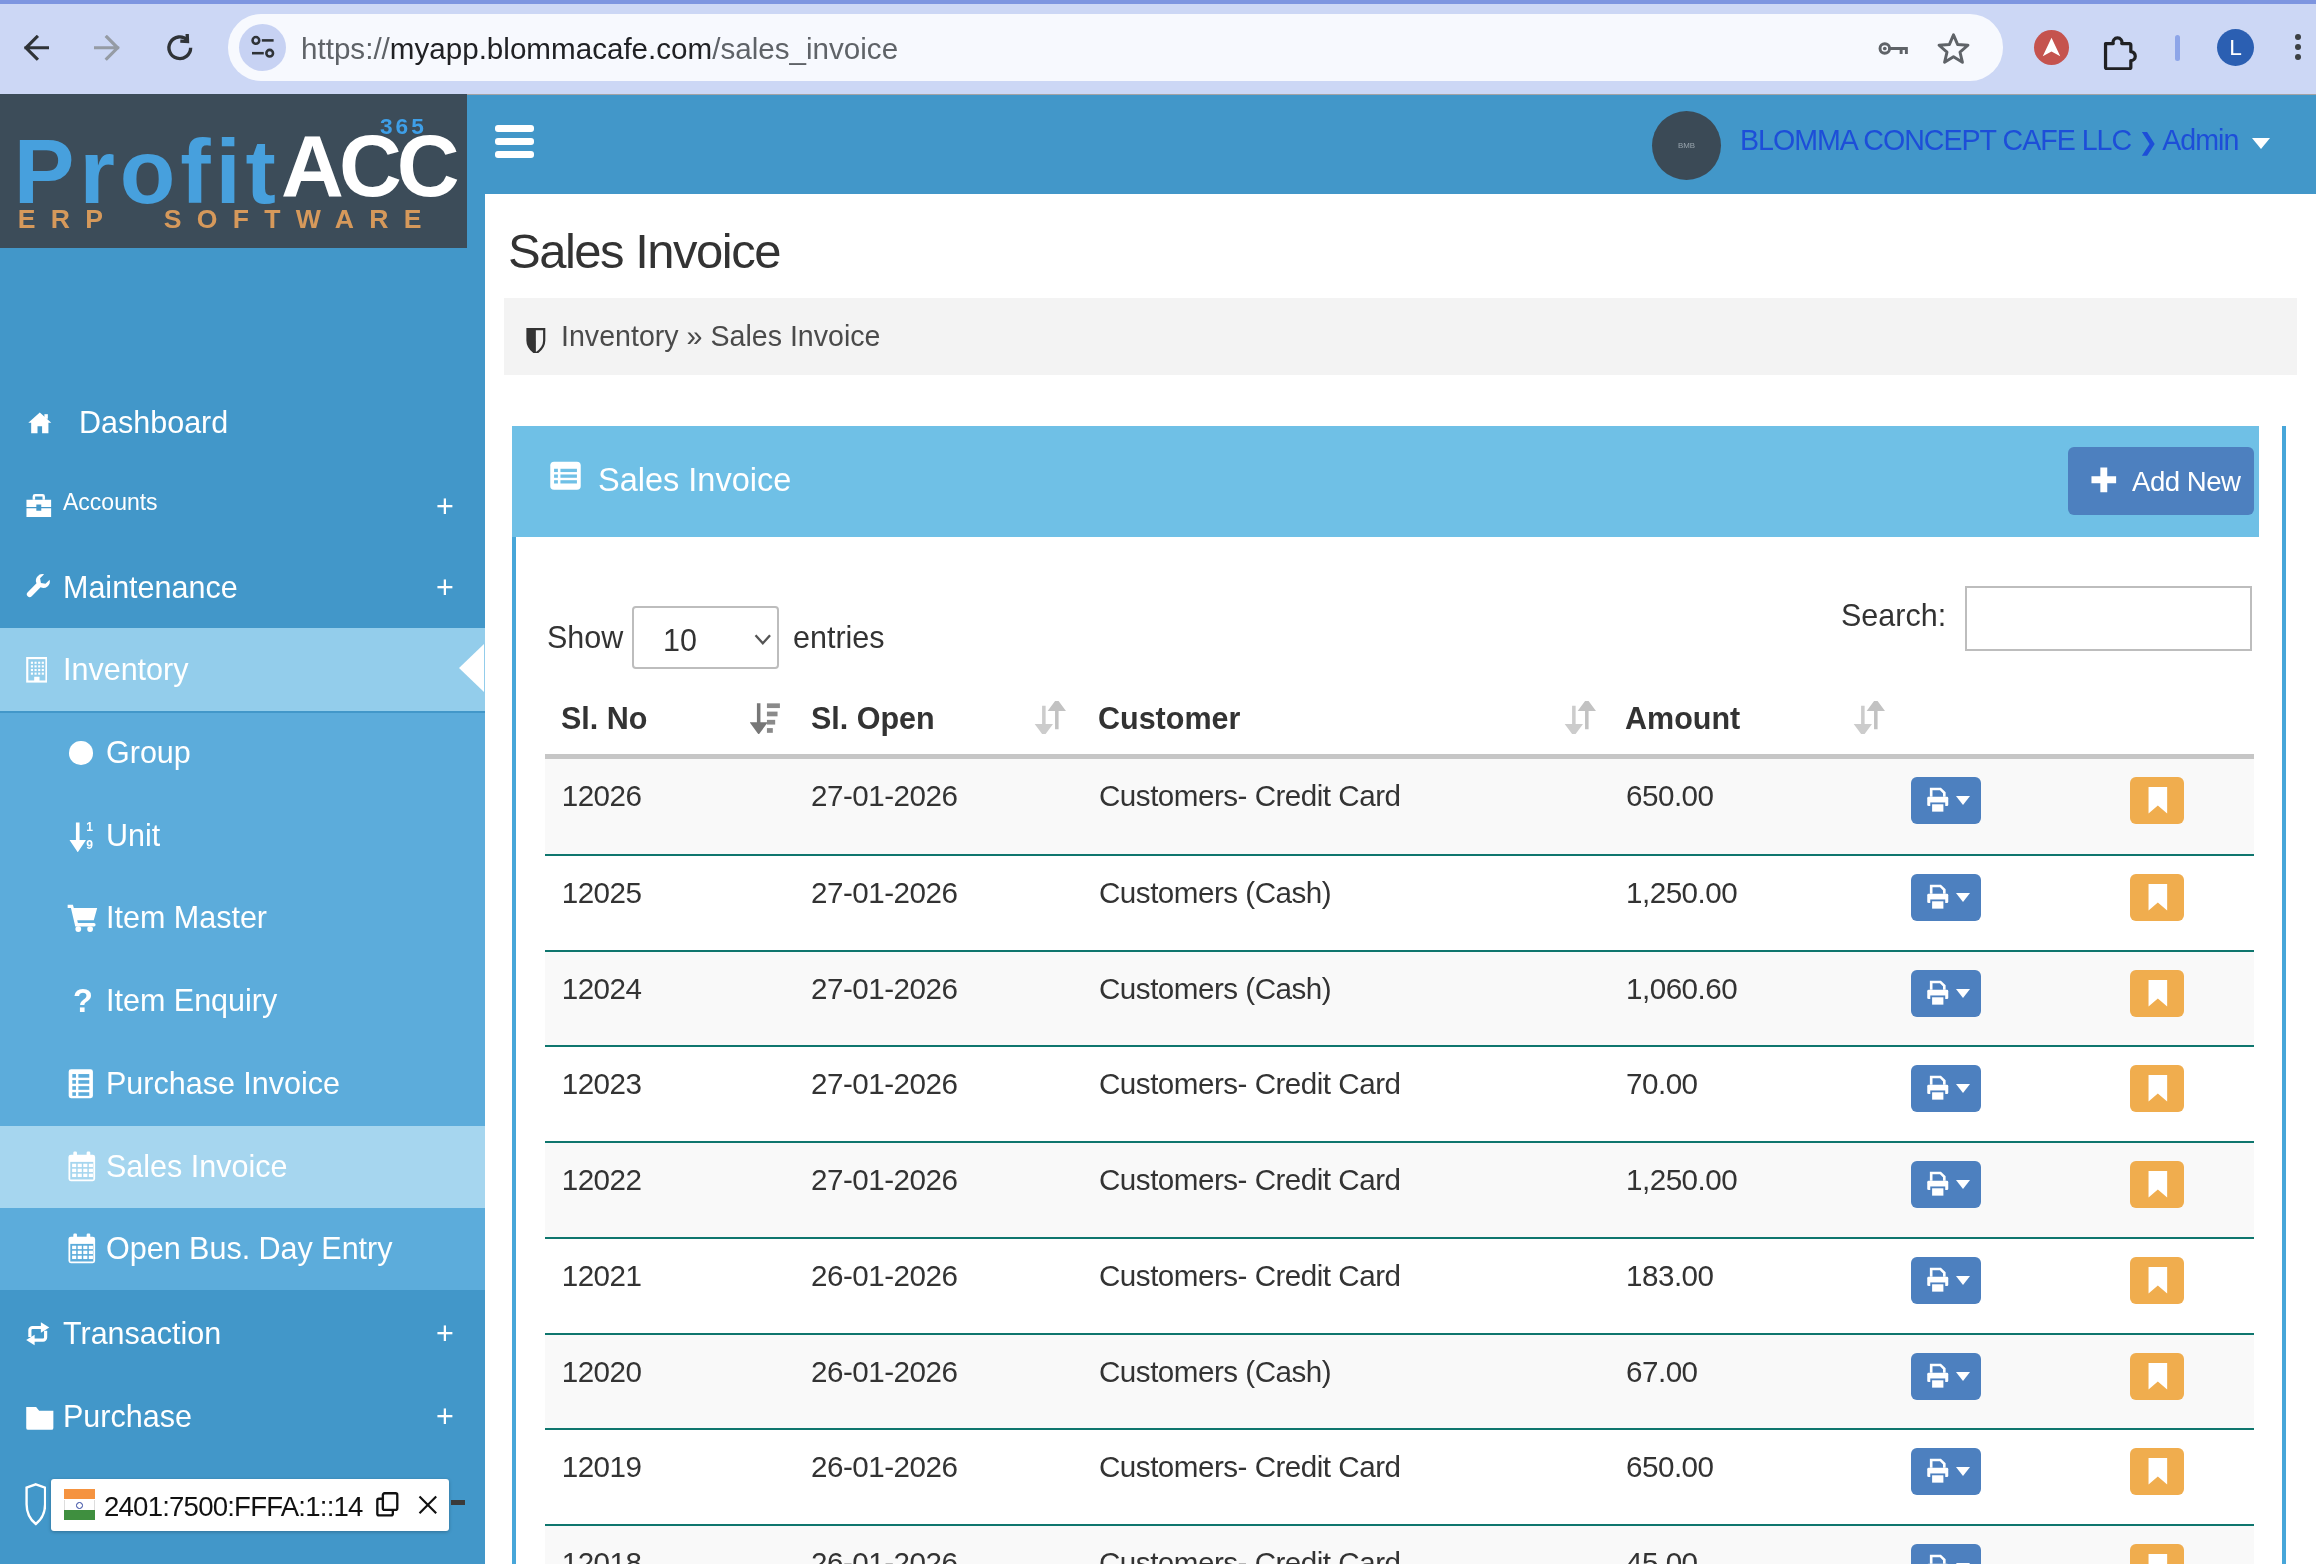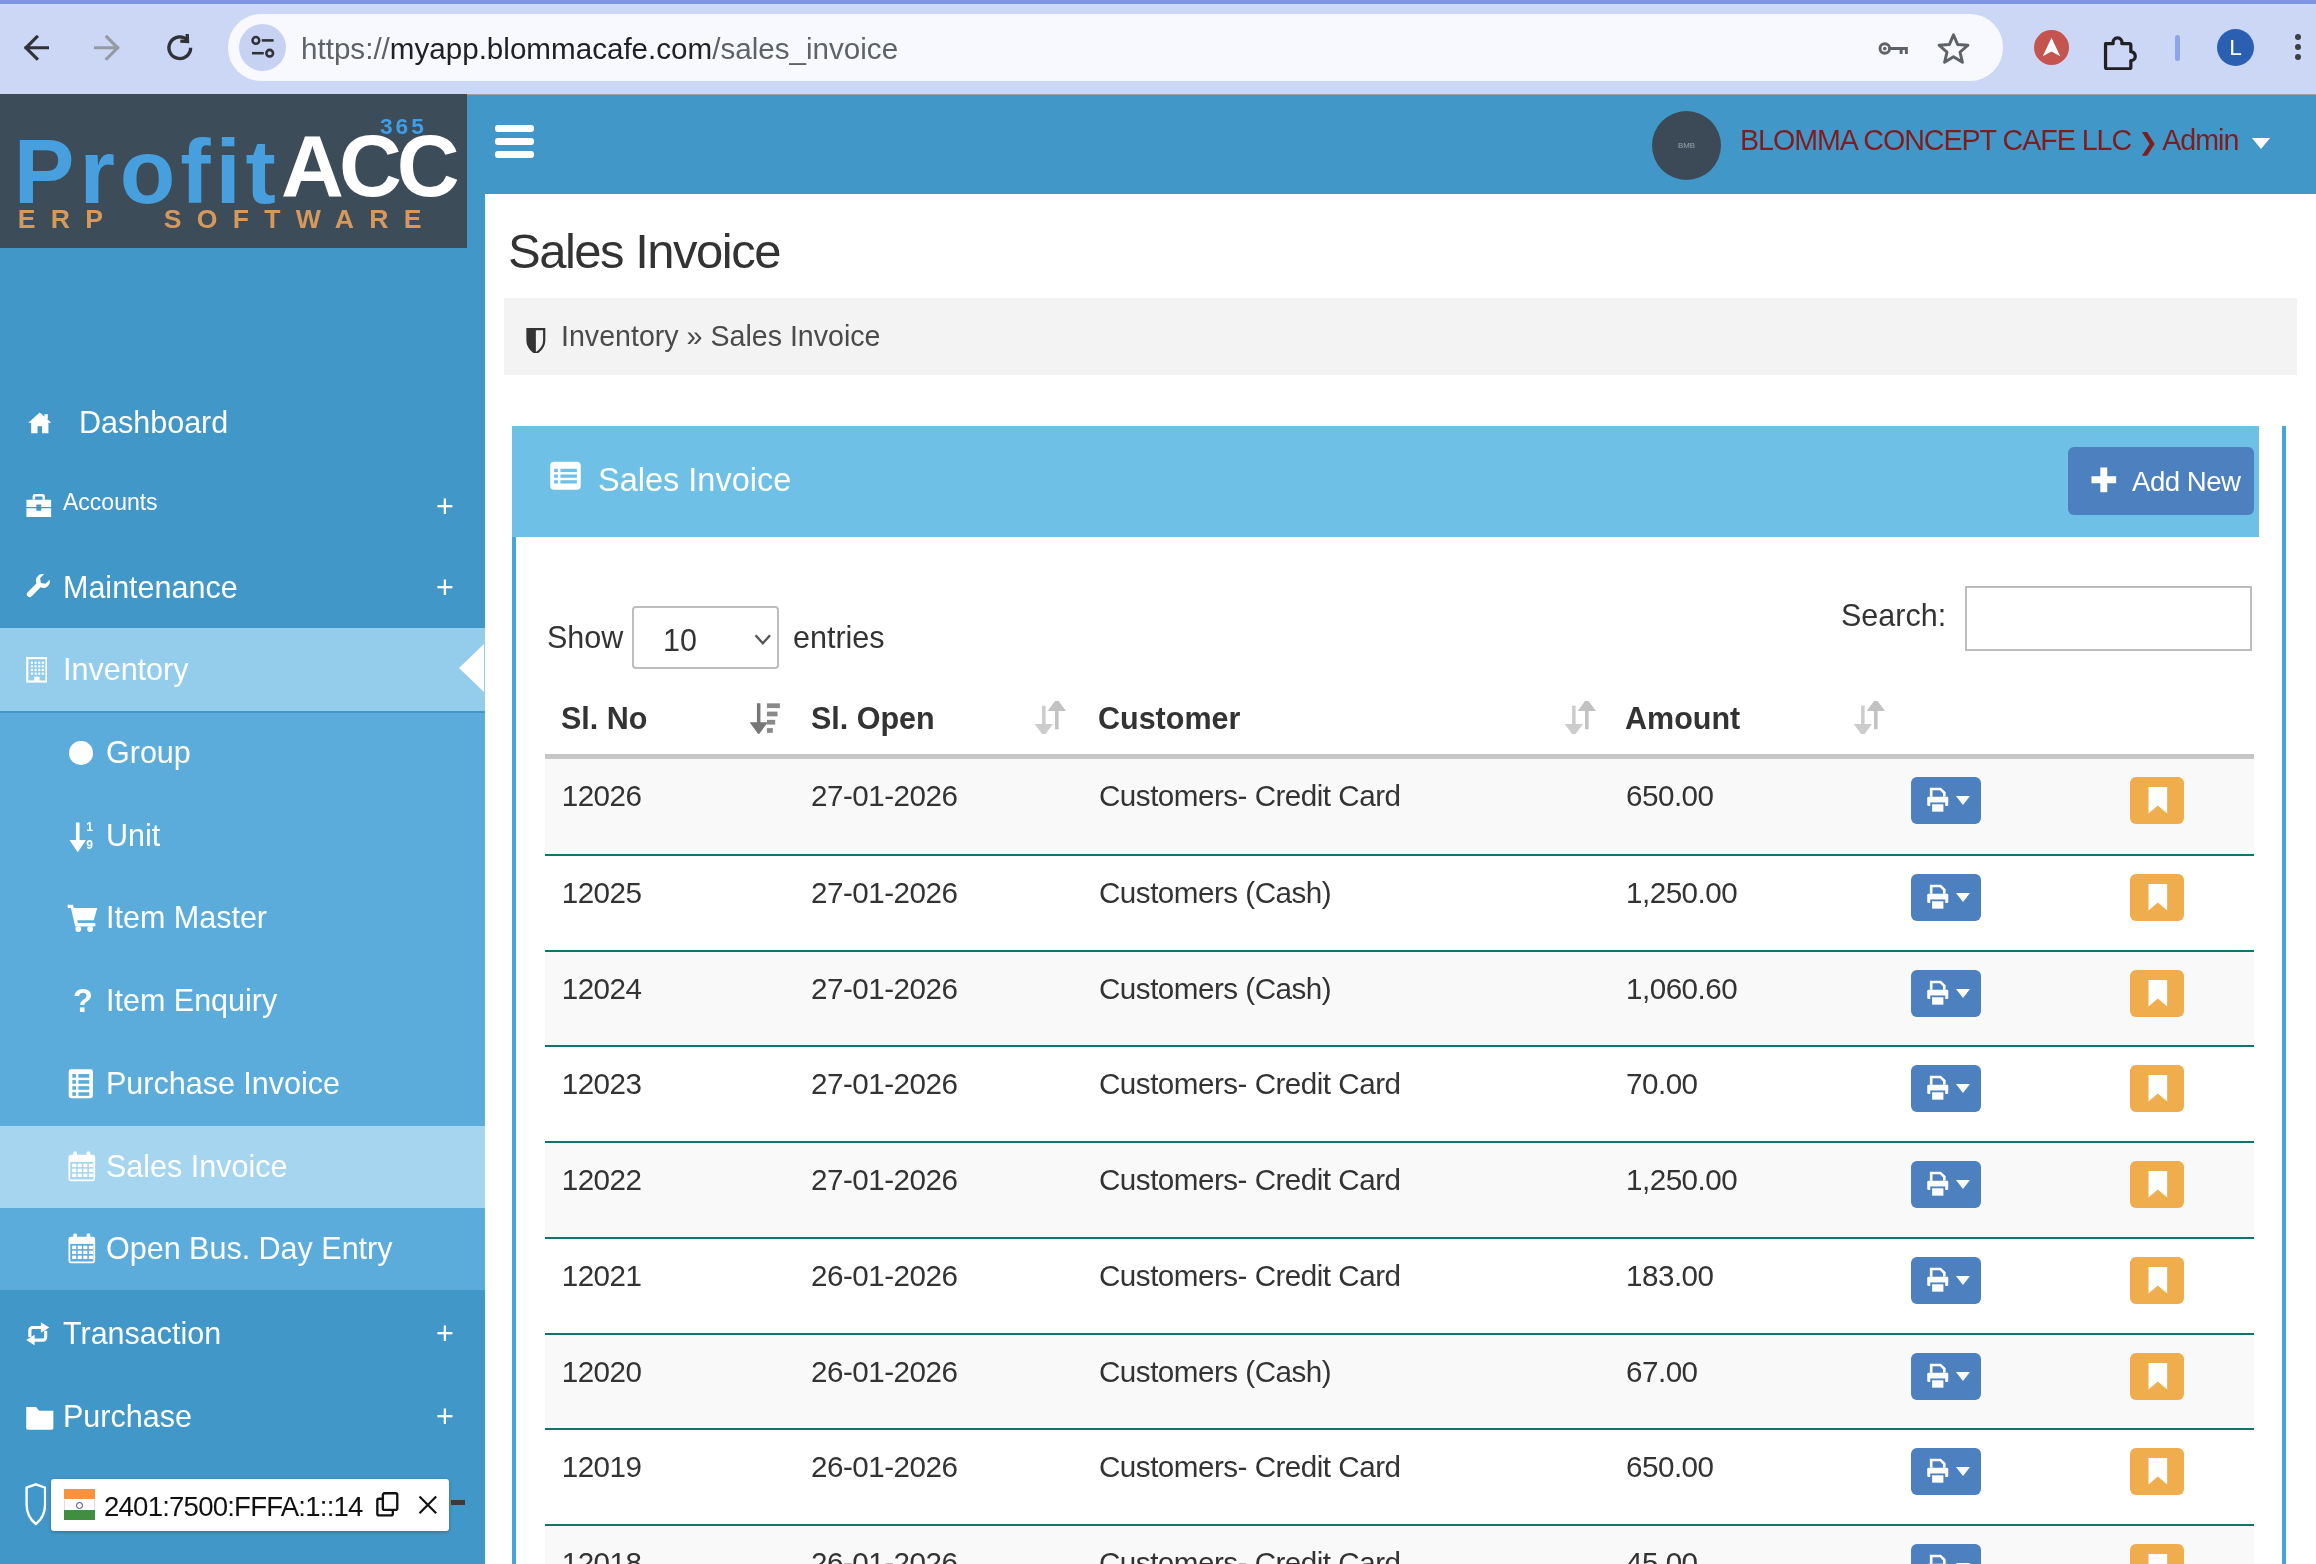"BLOMMA CONCEPT CAFE LLC ❯" div.abs { color: #7f1d1d -> #1d4ed8 }
